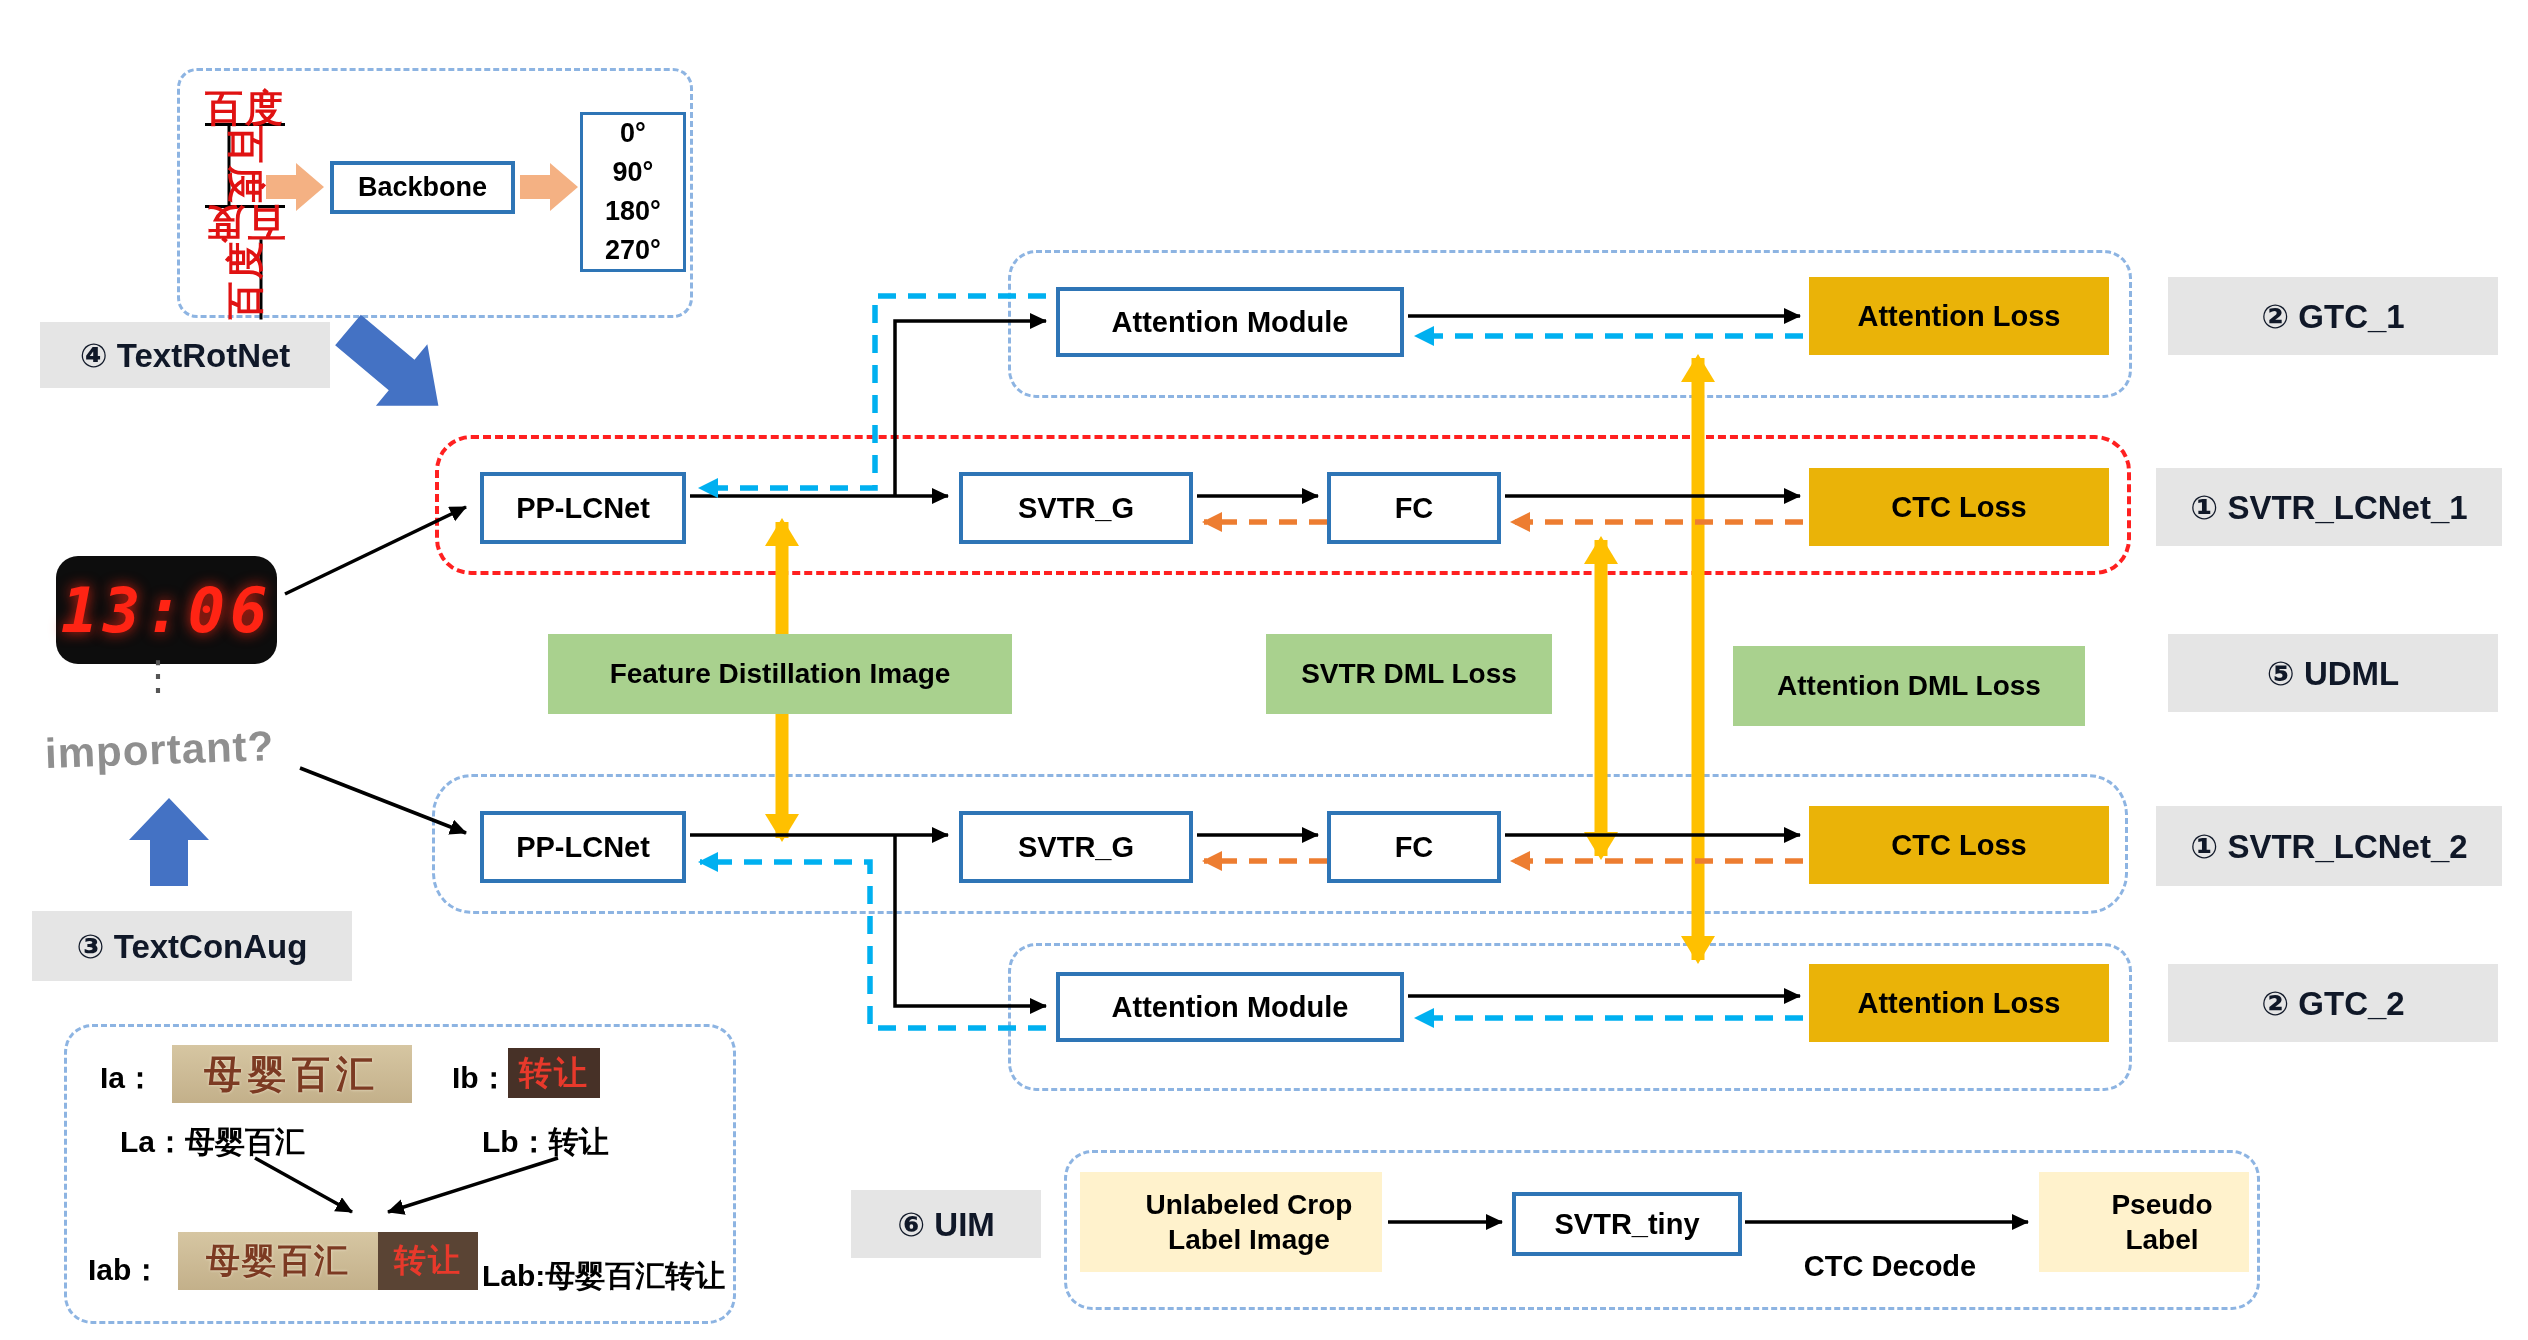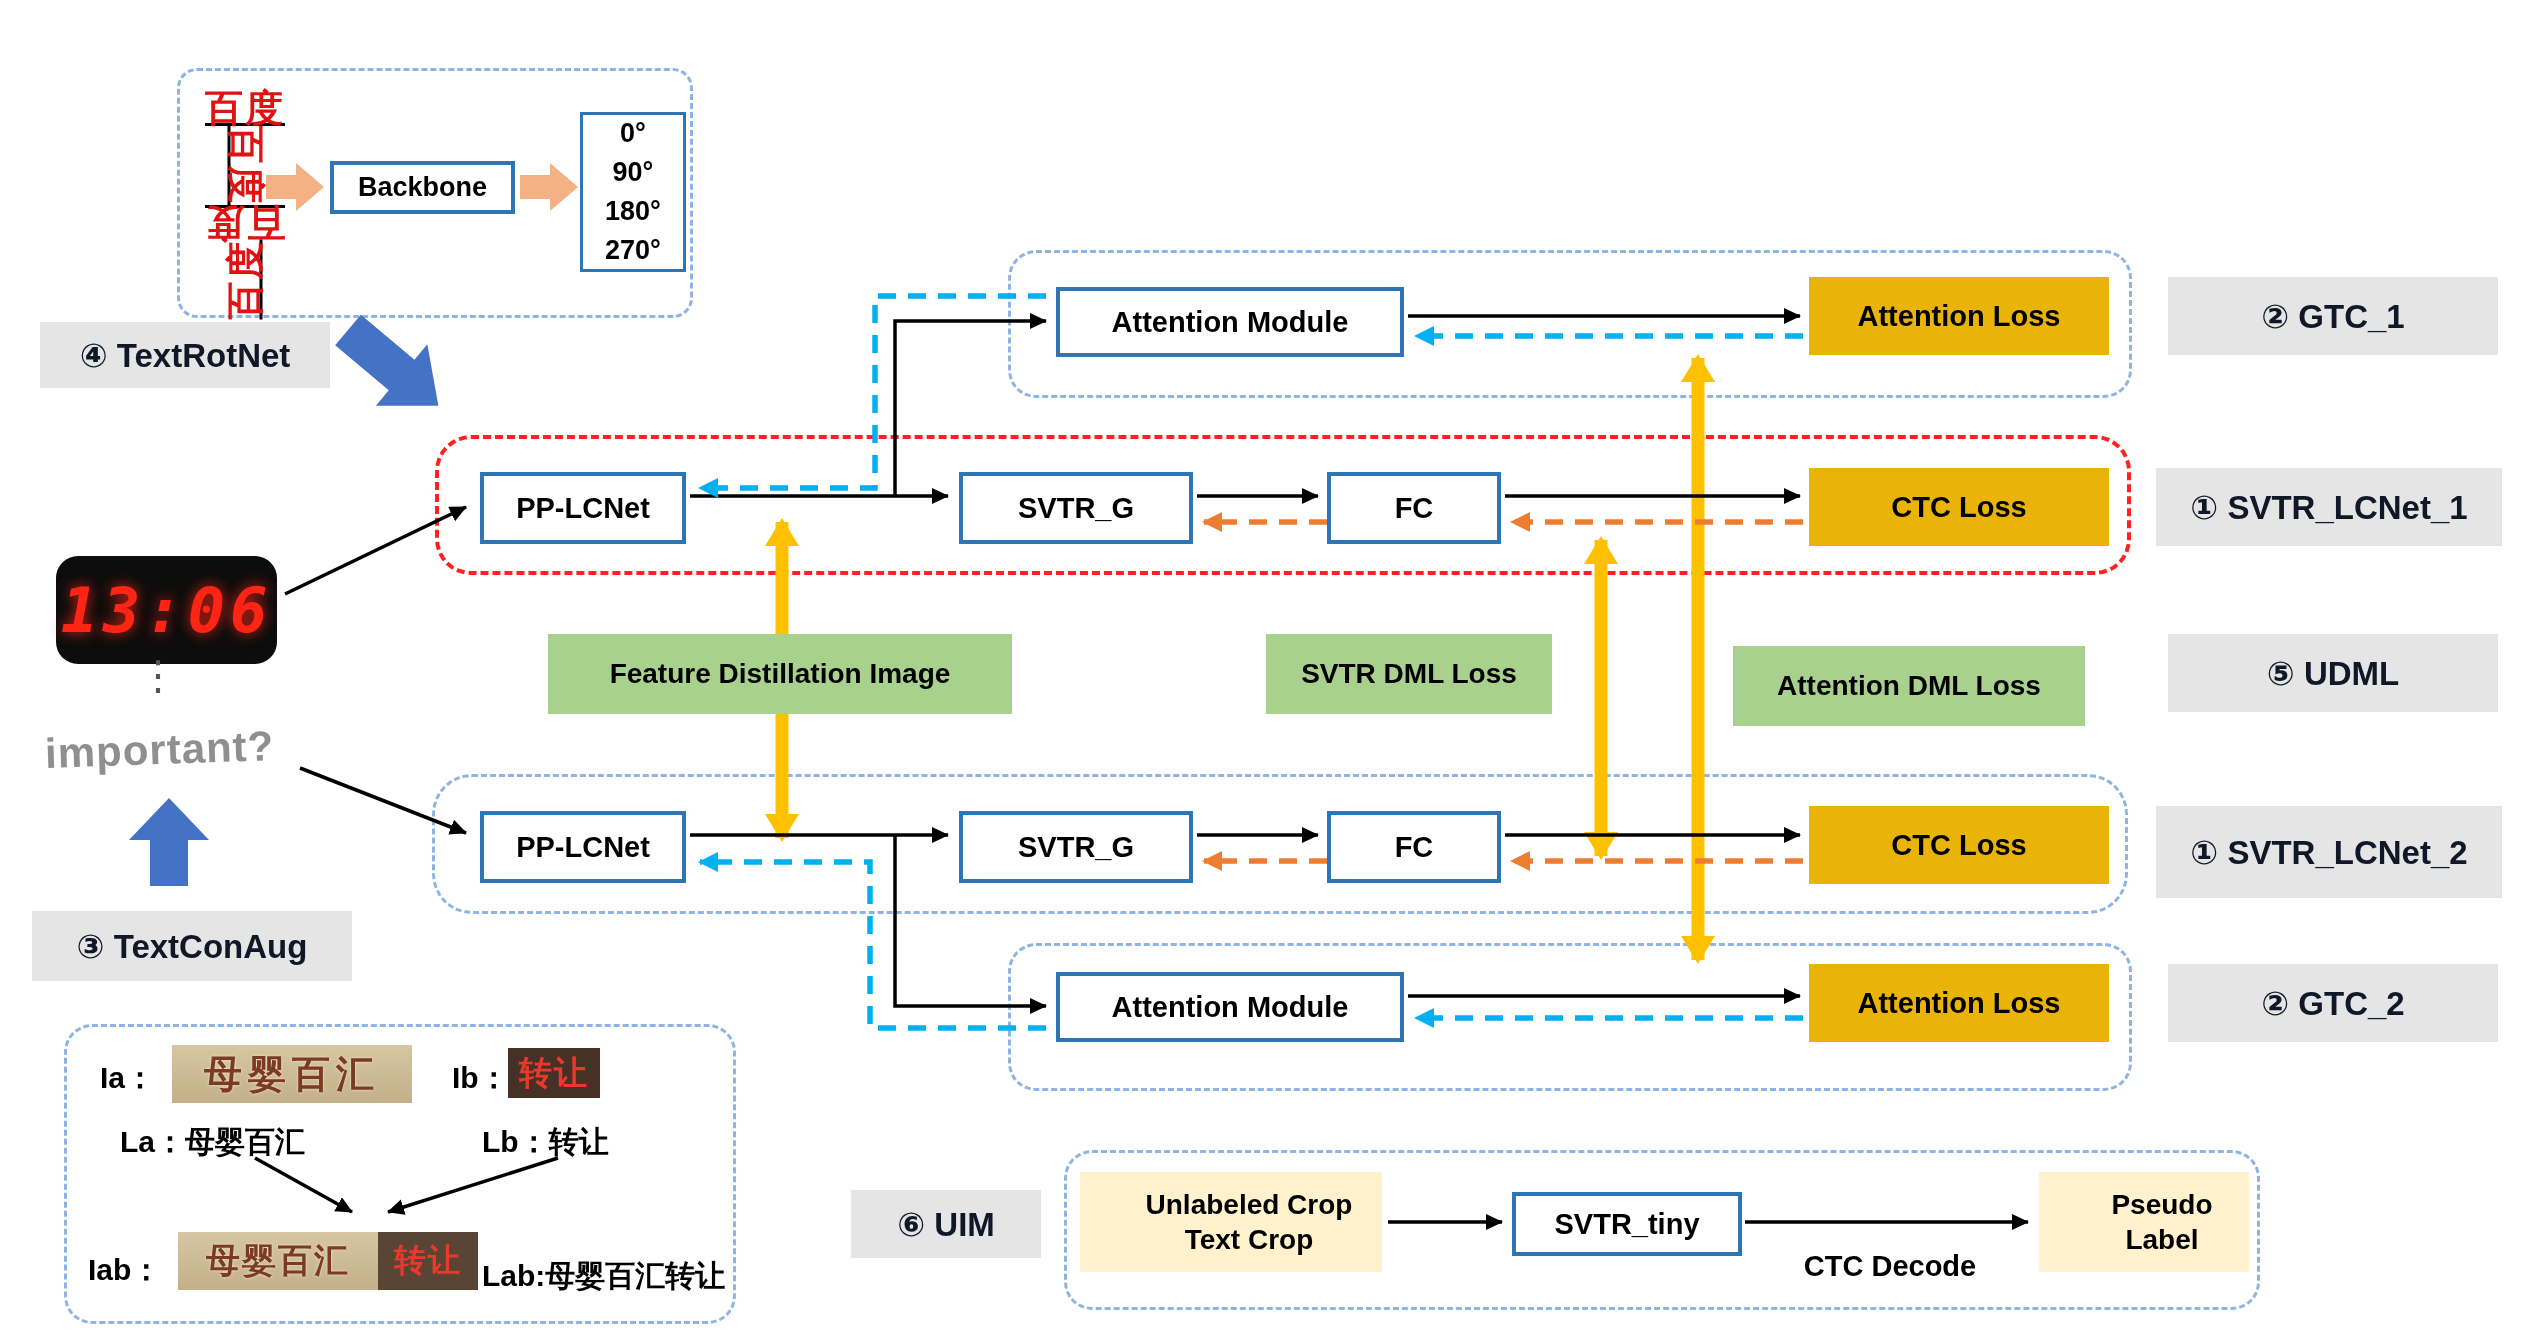"① SVTR_LCNet_2" div.abs { height: 92px -> 80px }
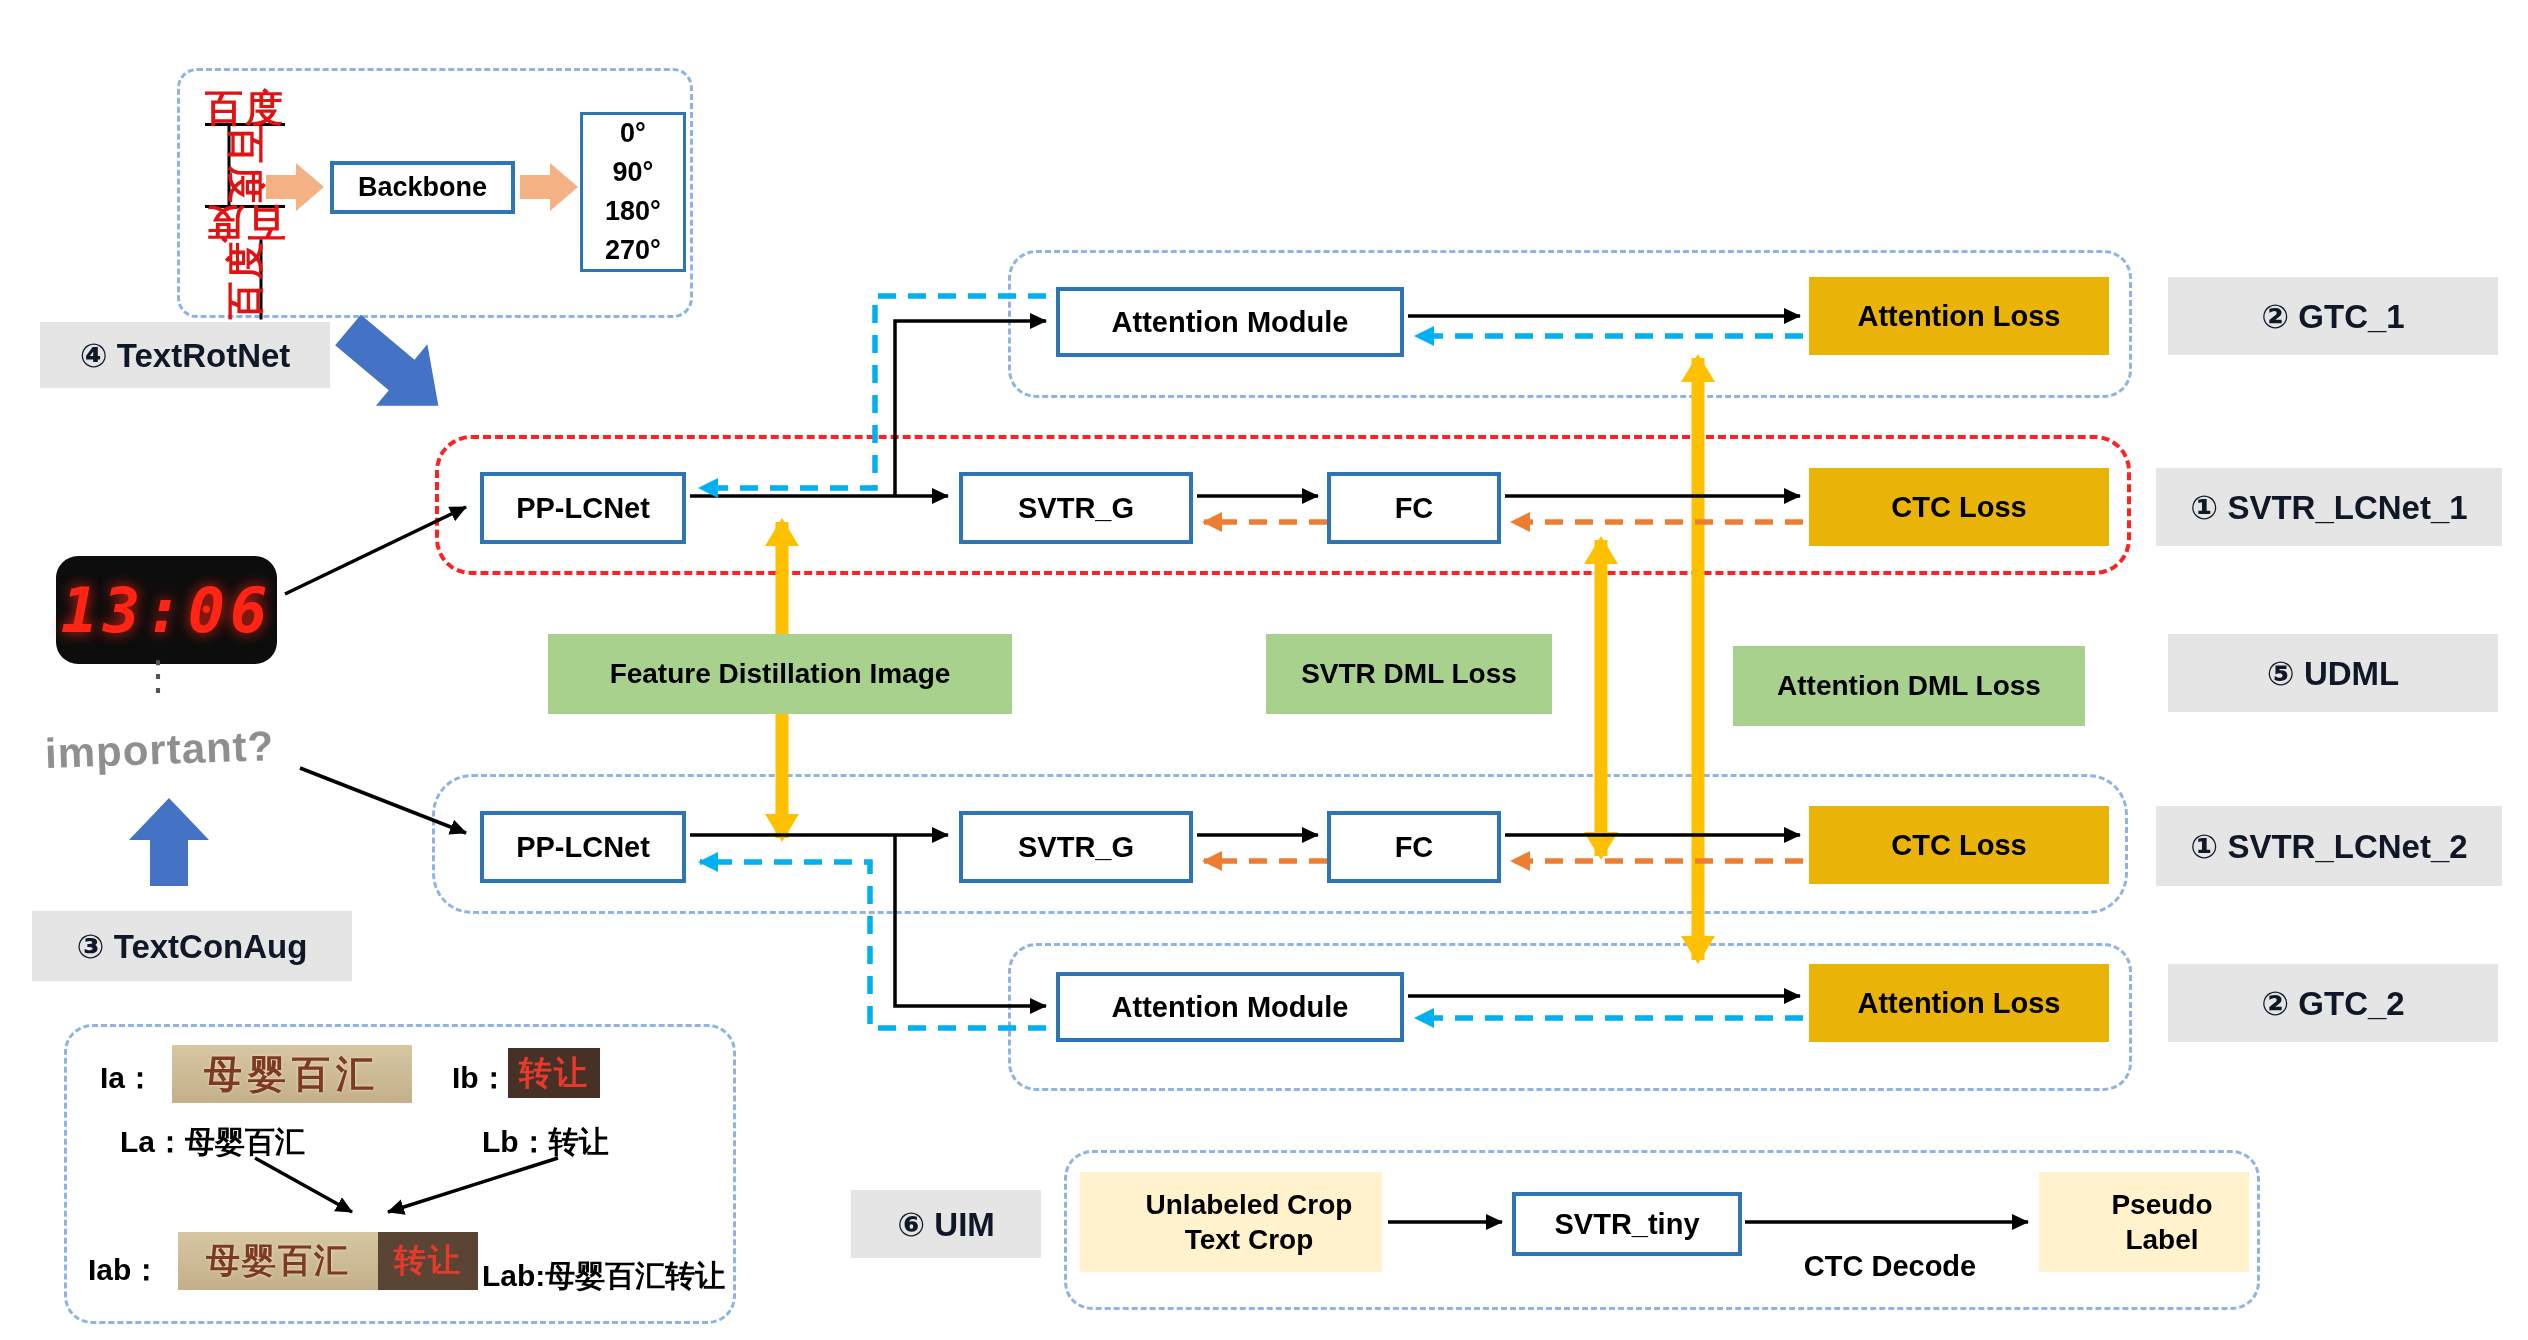"Text Crop" div { text: Text Crop -> Label Image }
